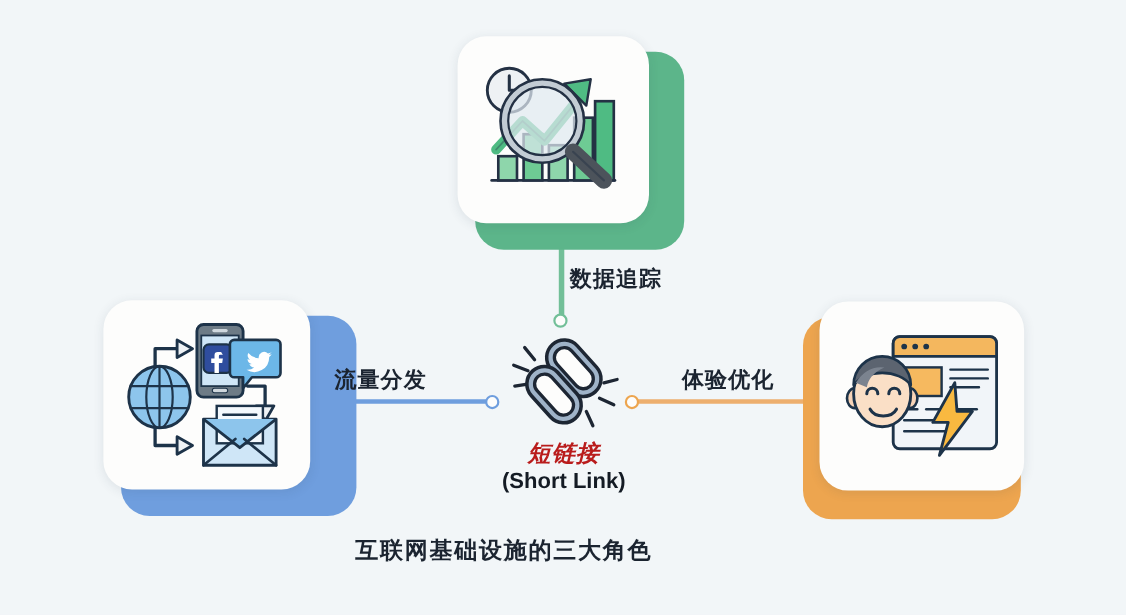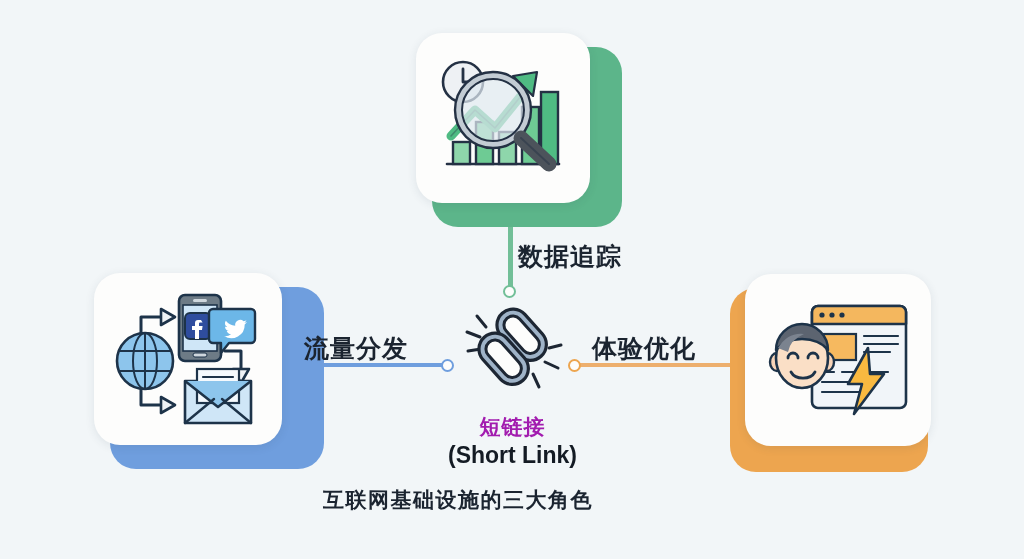"数据追踪" .edge-label { font-size: 25px -> 20px }
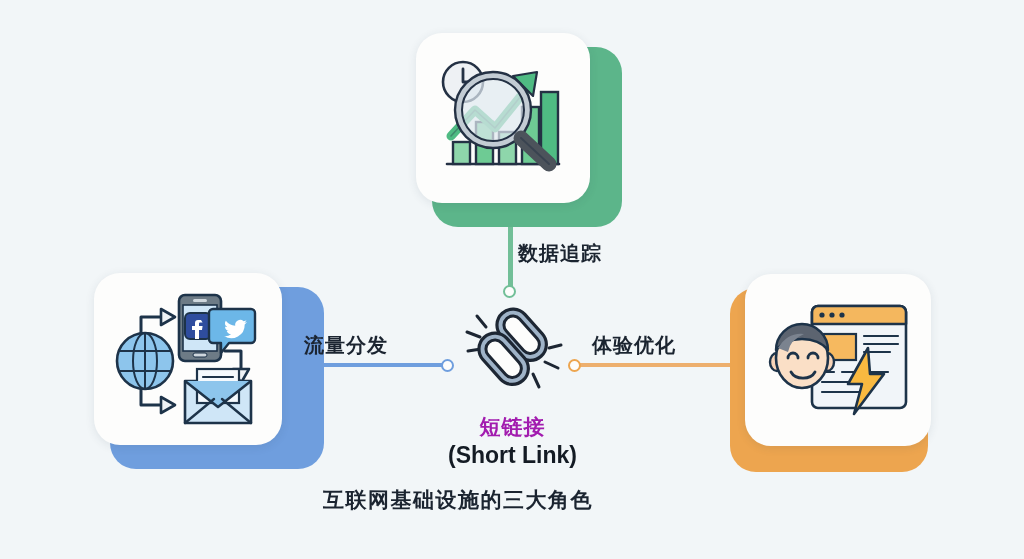"体验优化" #label-experience { left: 592px -> 620px }
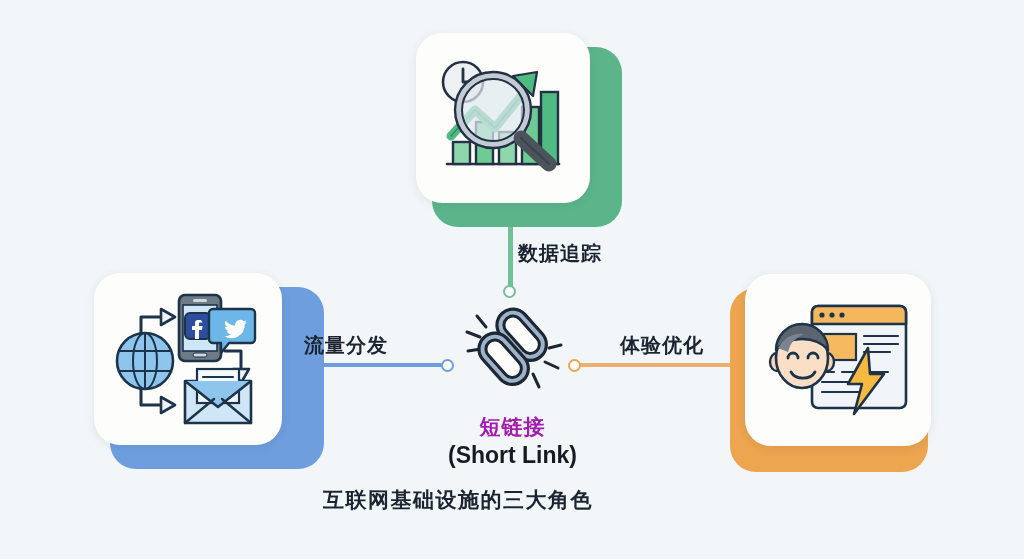"短链接" #hub-title-cn { color: #a21caf -> #b91c1c; font-style: none -> italic; margin-top: 17px -> 2px }
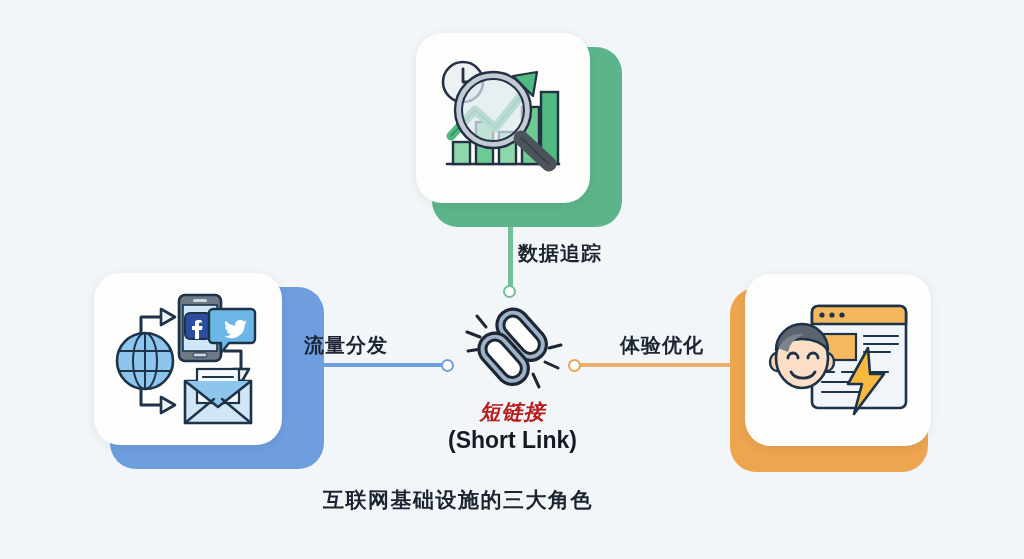"(Short Link)" #hub-title-en { font-size: 23px -> 20px }
